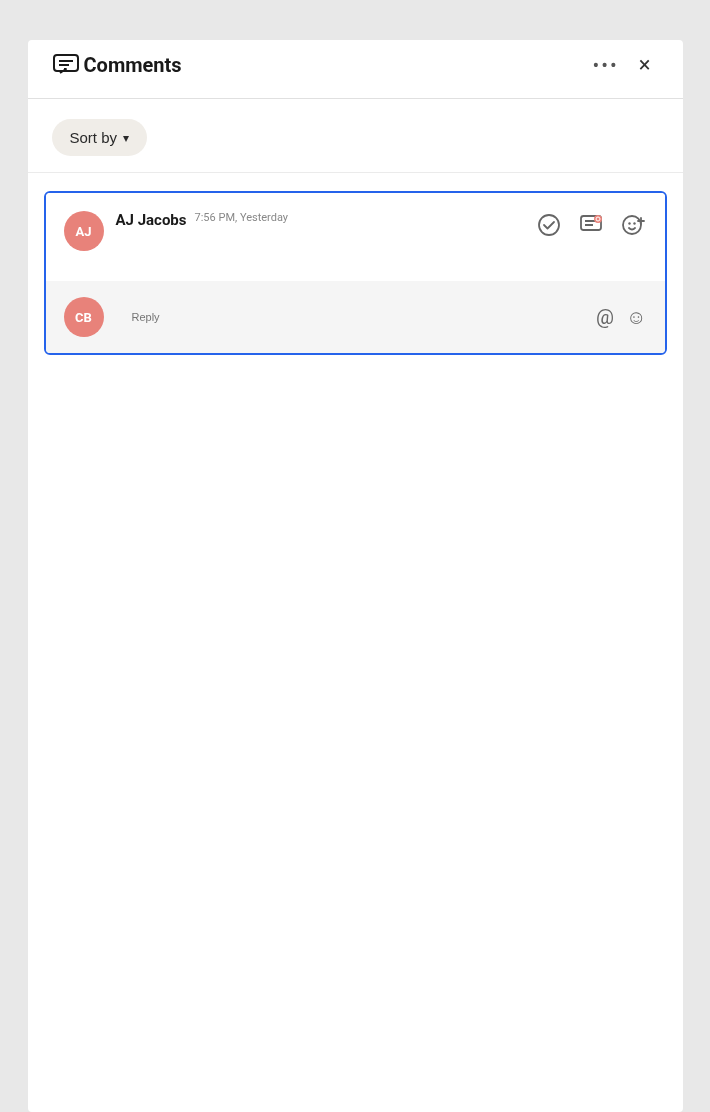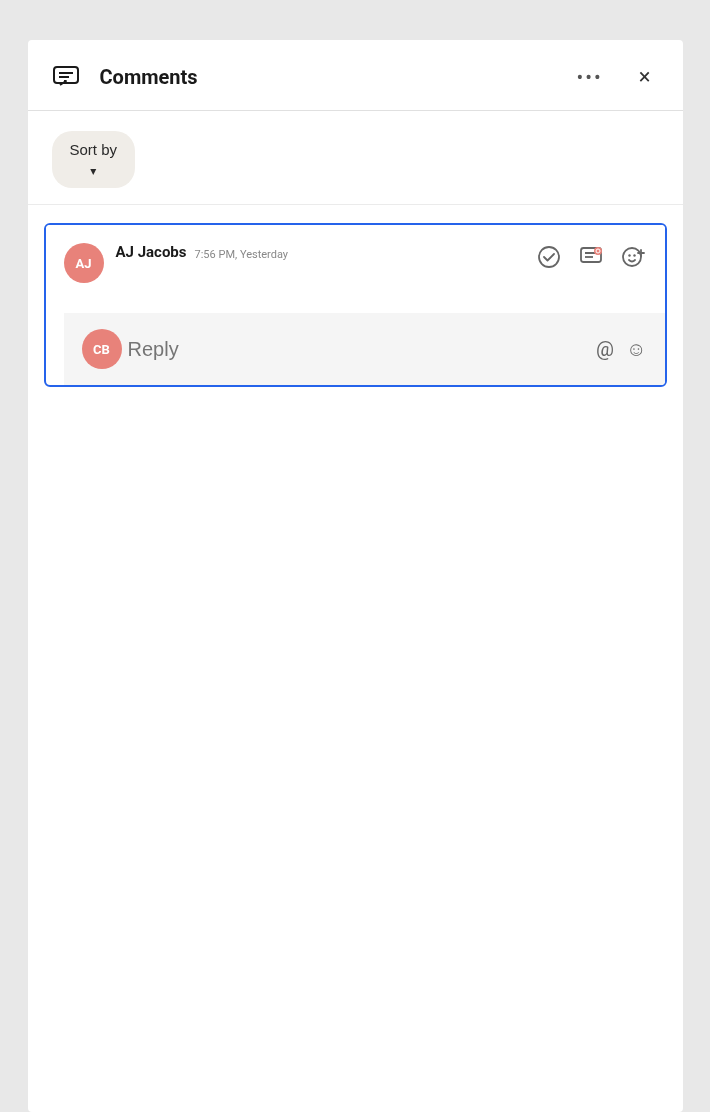"Comments" .panel-header { gap: 20px -> 4px; padding: 22px 24px 18px 24px -> 10px 24px 18px 24px }
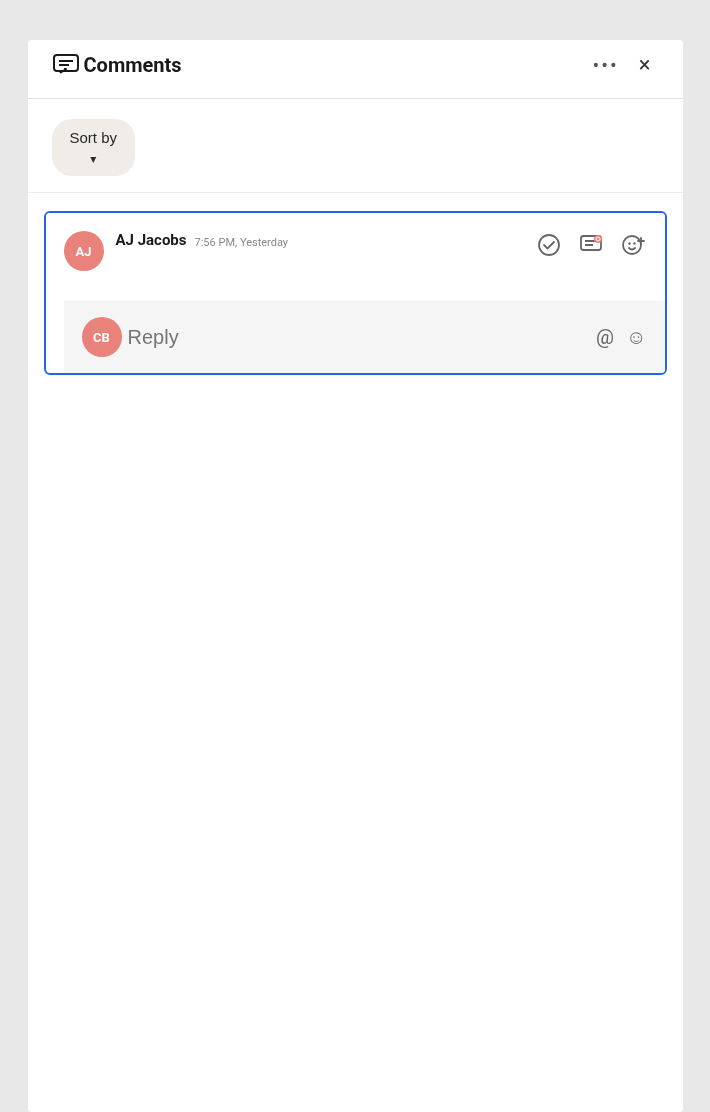"Sort by" .sort-btn { flex-direction: column -> none }
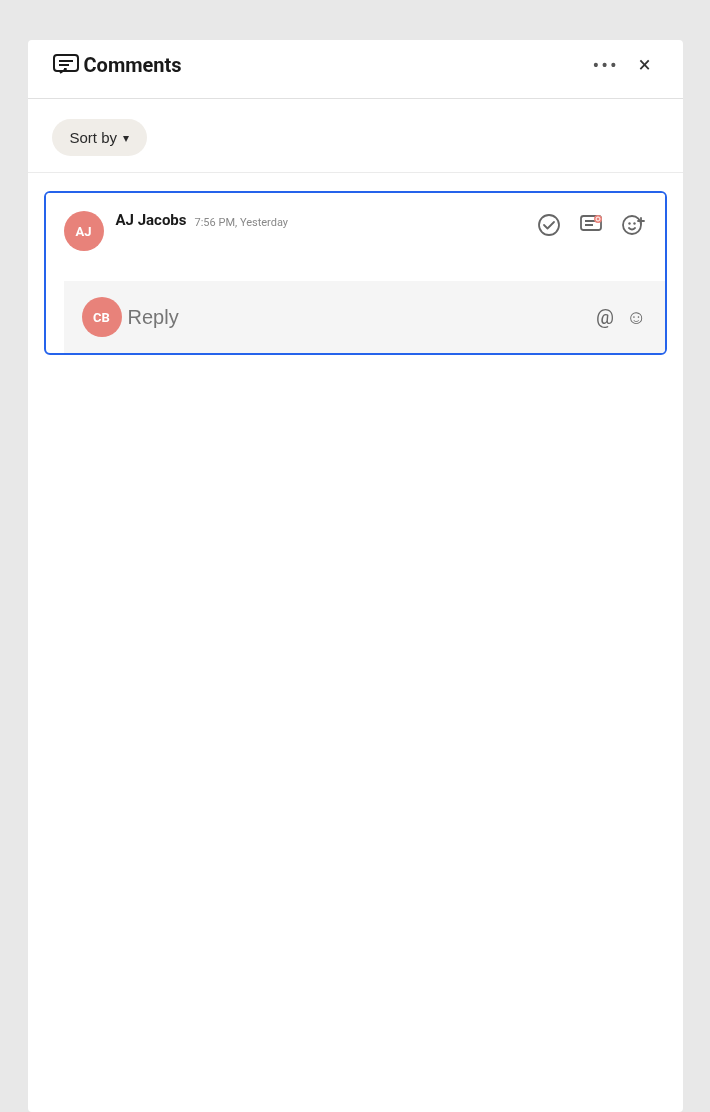"AJ Jacobs" .comment-meta { align-items: flex-end -> flex-start }
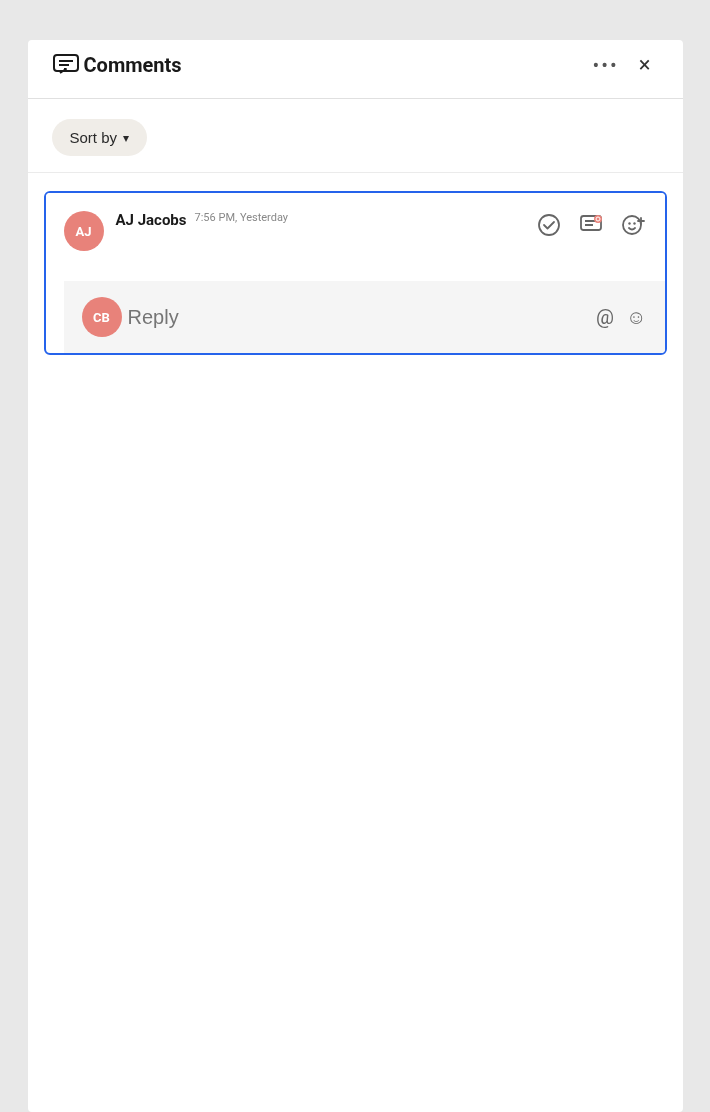"CB" .comment-reply-area { gap: 6px -> 28px; margin-left: 18px -> none }
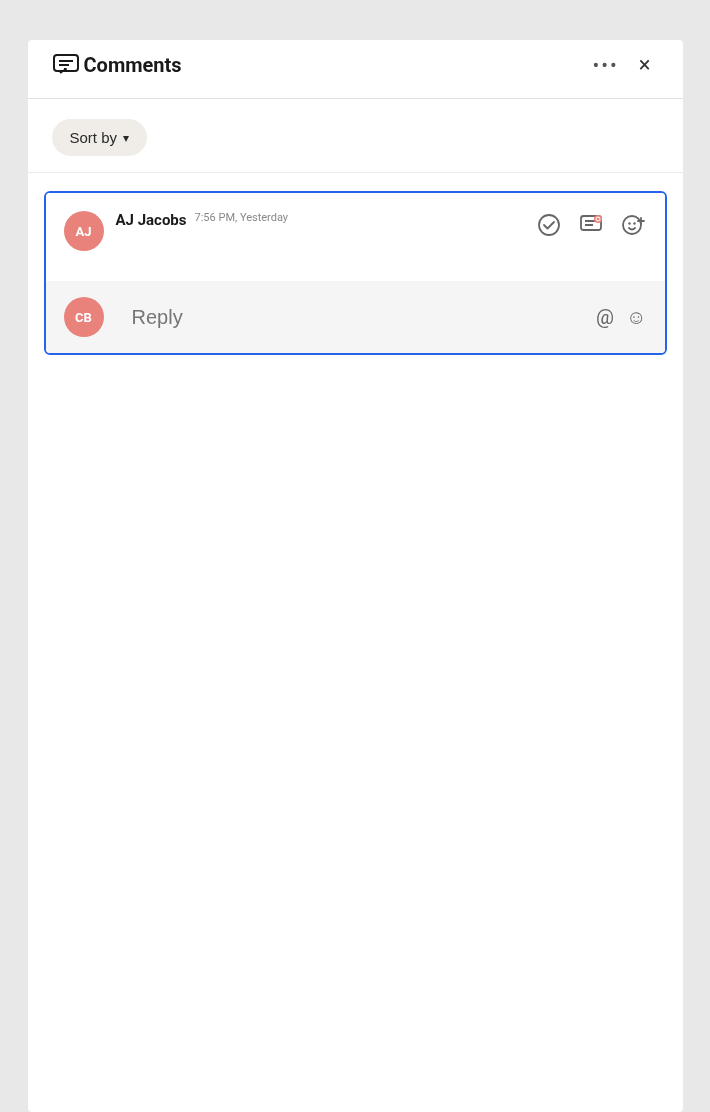"Reply" .reply-input { font-size: 20px -> 11px }
